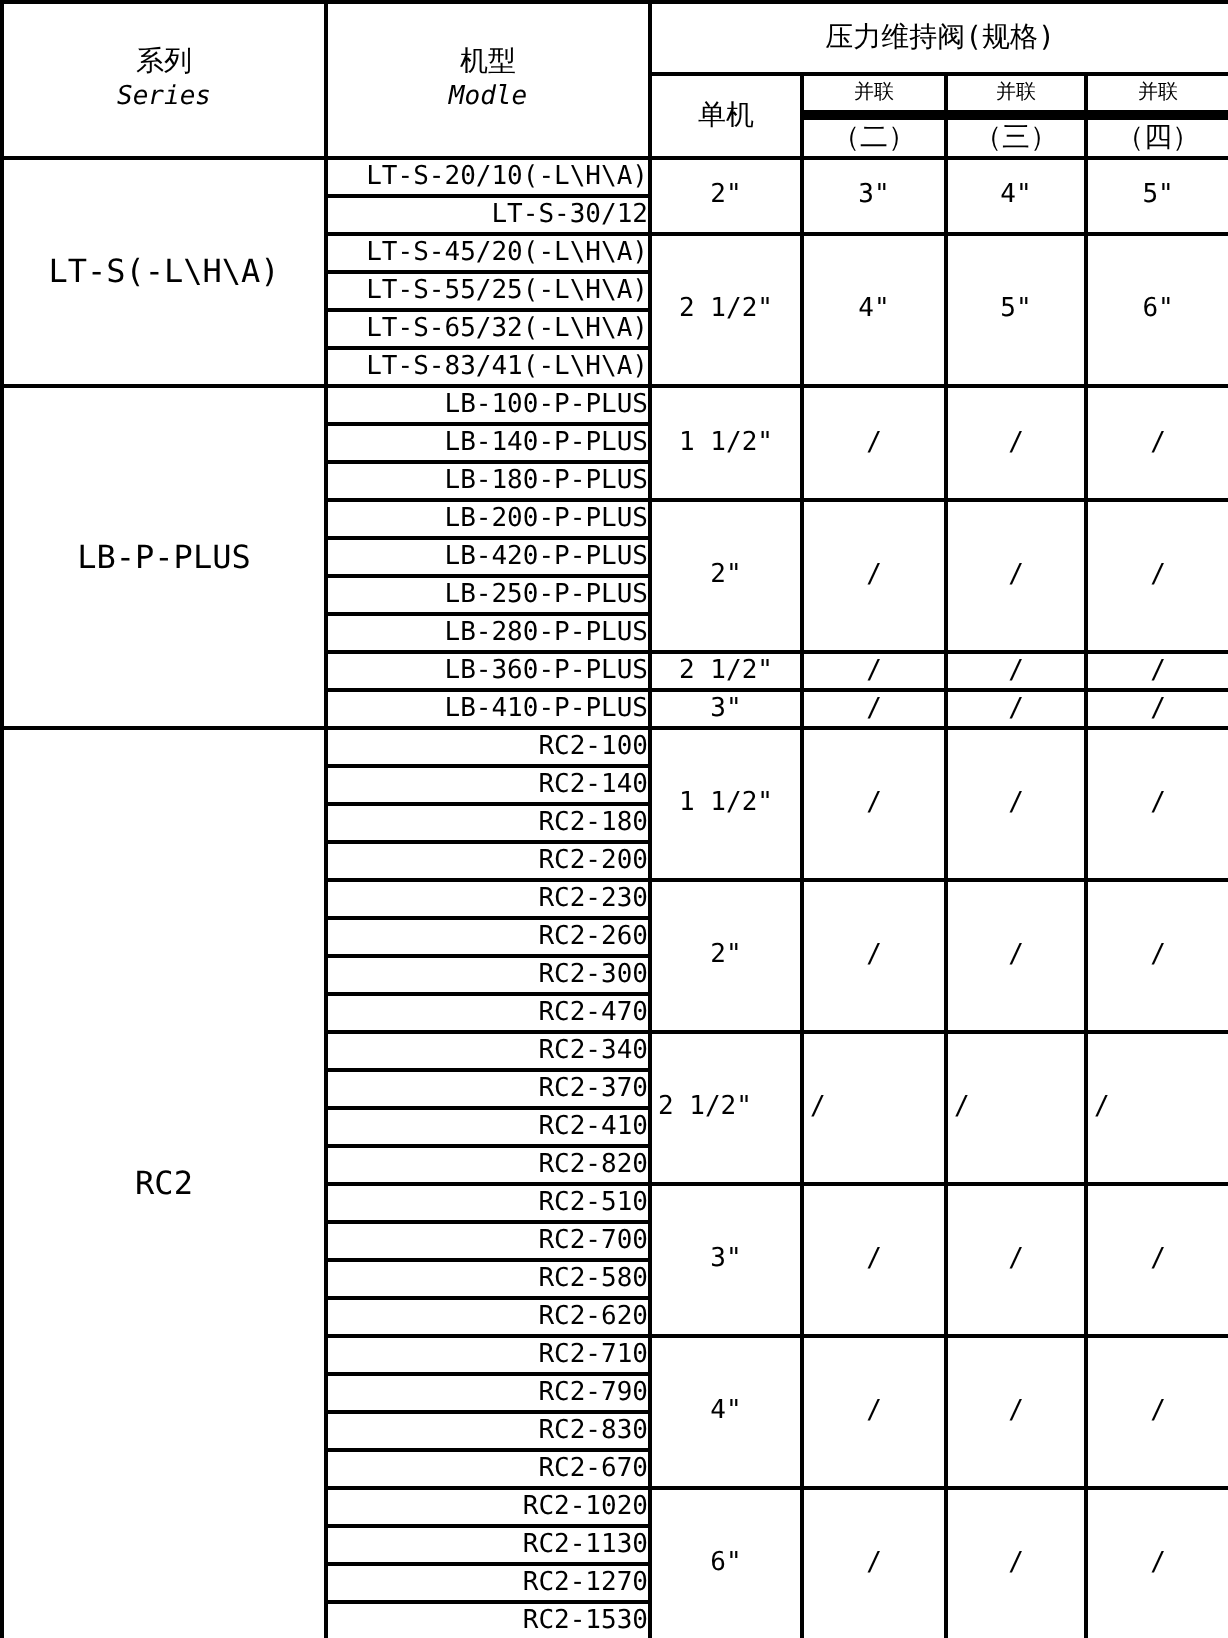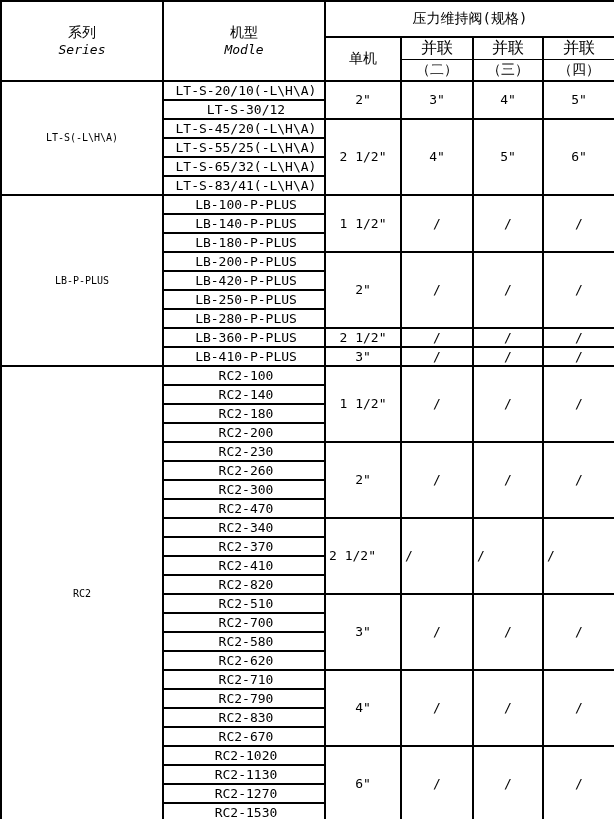"并联" td.par-top { border-bottom: 1px solid #000000 -> 5px solid #000000; font-size: 16px -> 10px }
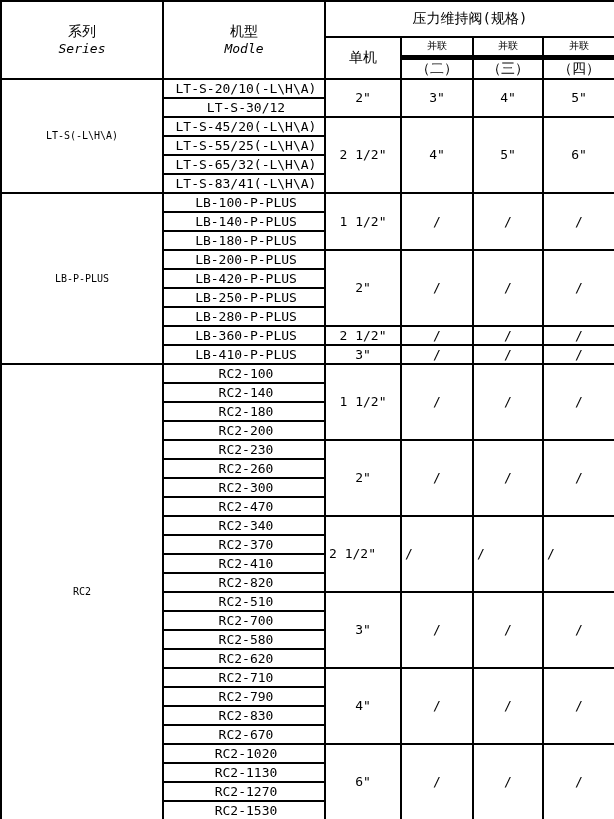"LT-S-20/10(-L\H\A)" td.model-cell { text-align: center -> right }
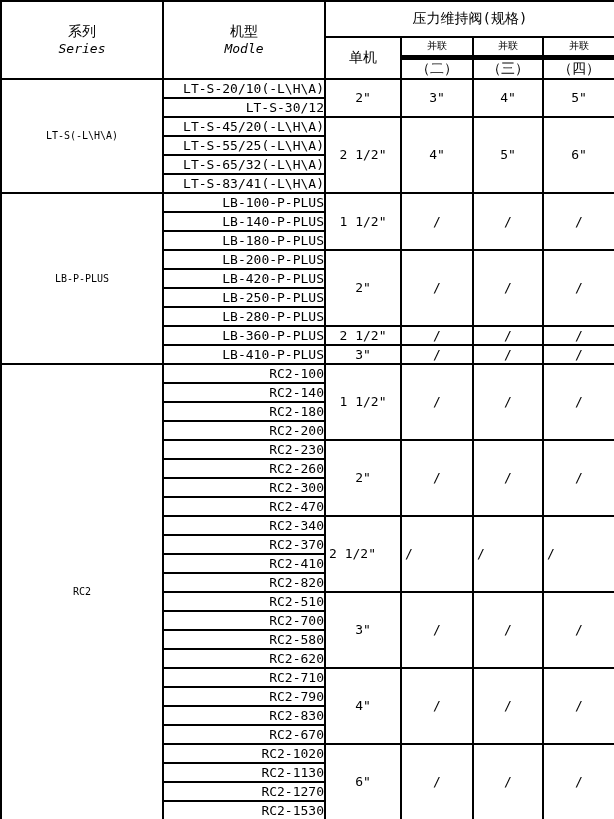"LT-S(-L\H\A)" td.series-cell { font-size: 10px -> 16px }
